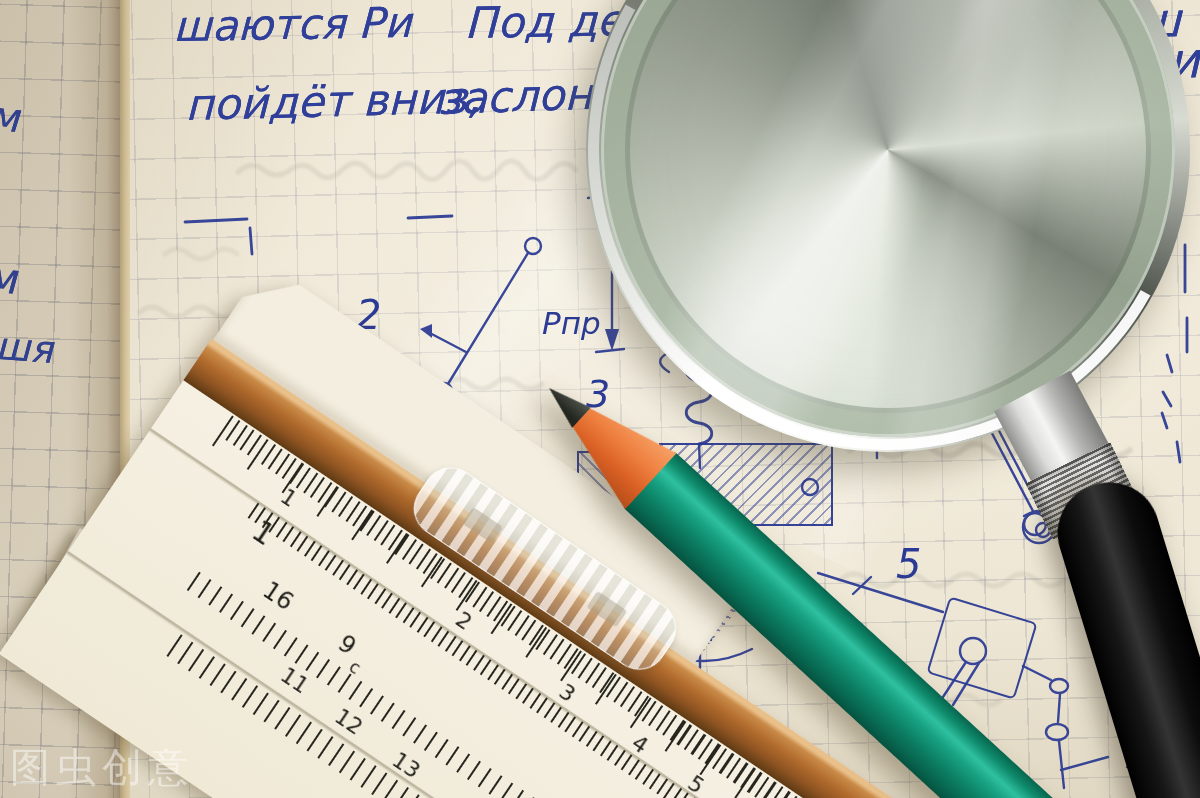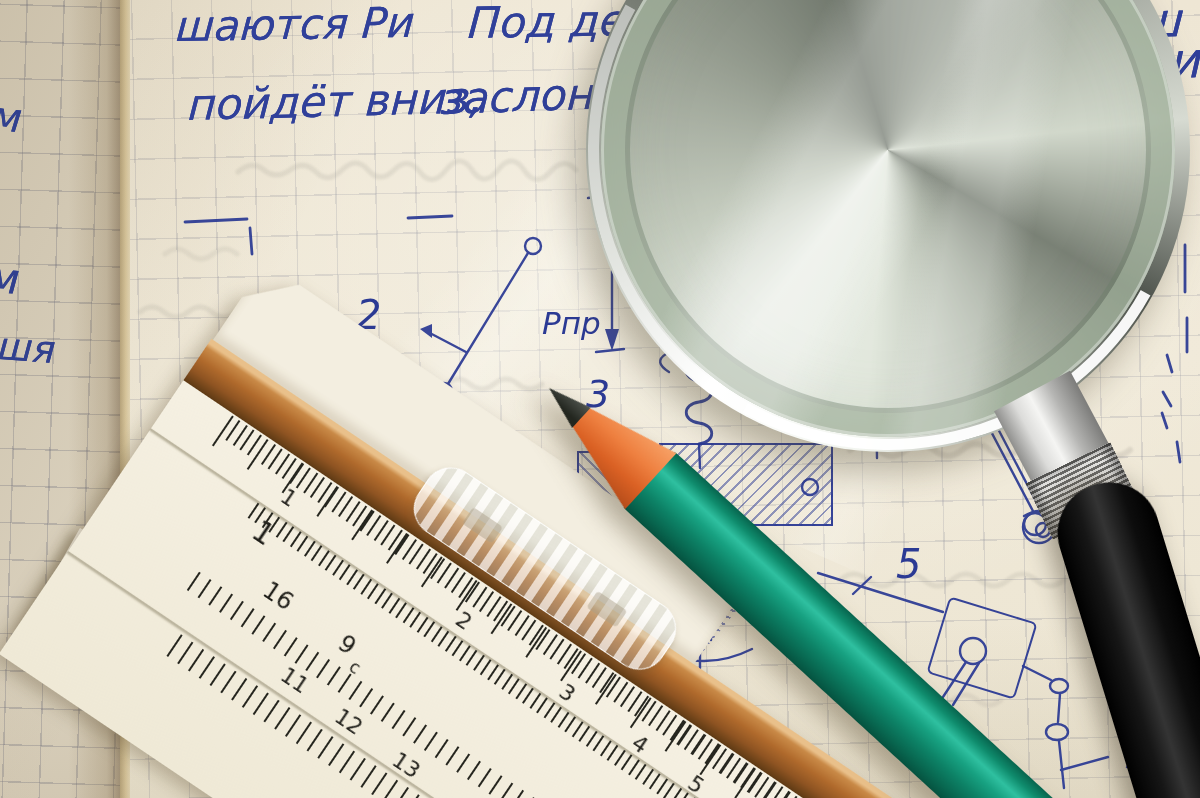"图虫创意" div { html: none -> <div>图虫创意</div> }
